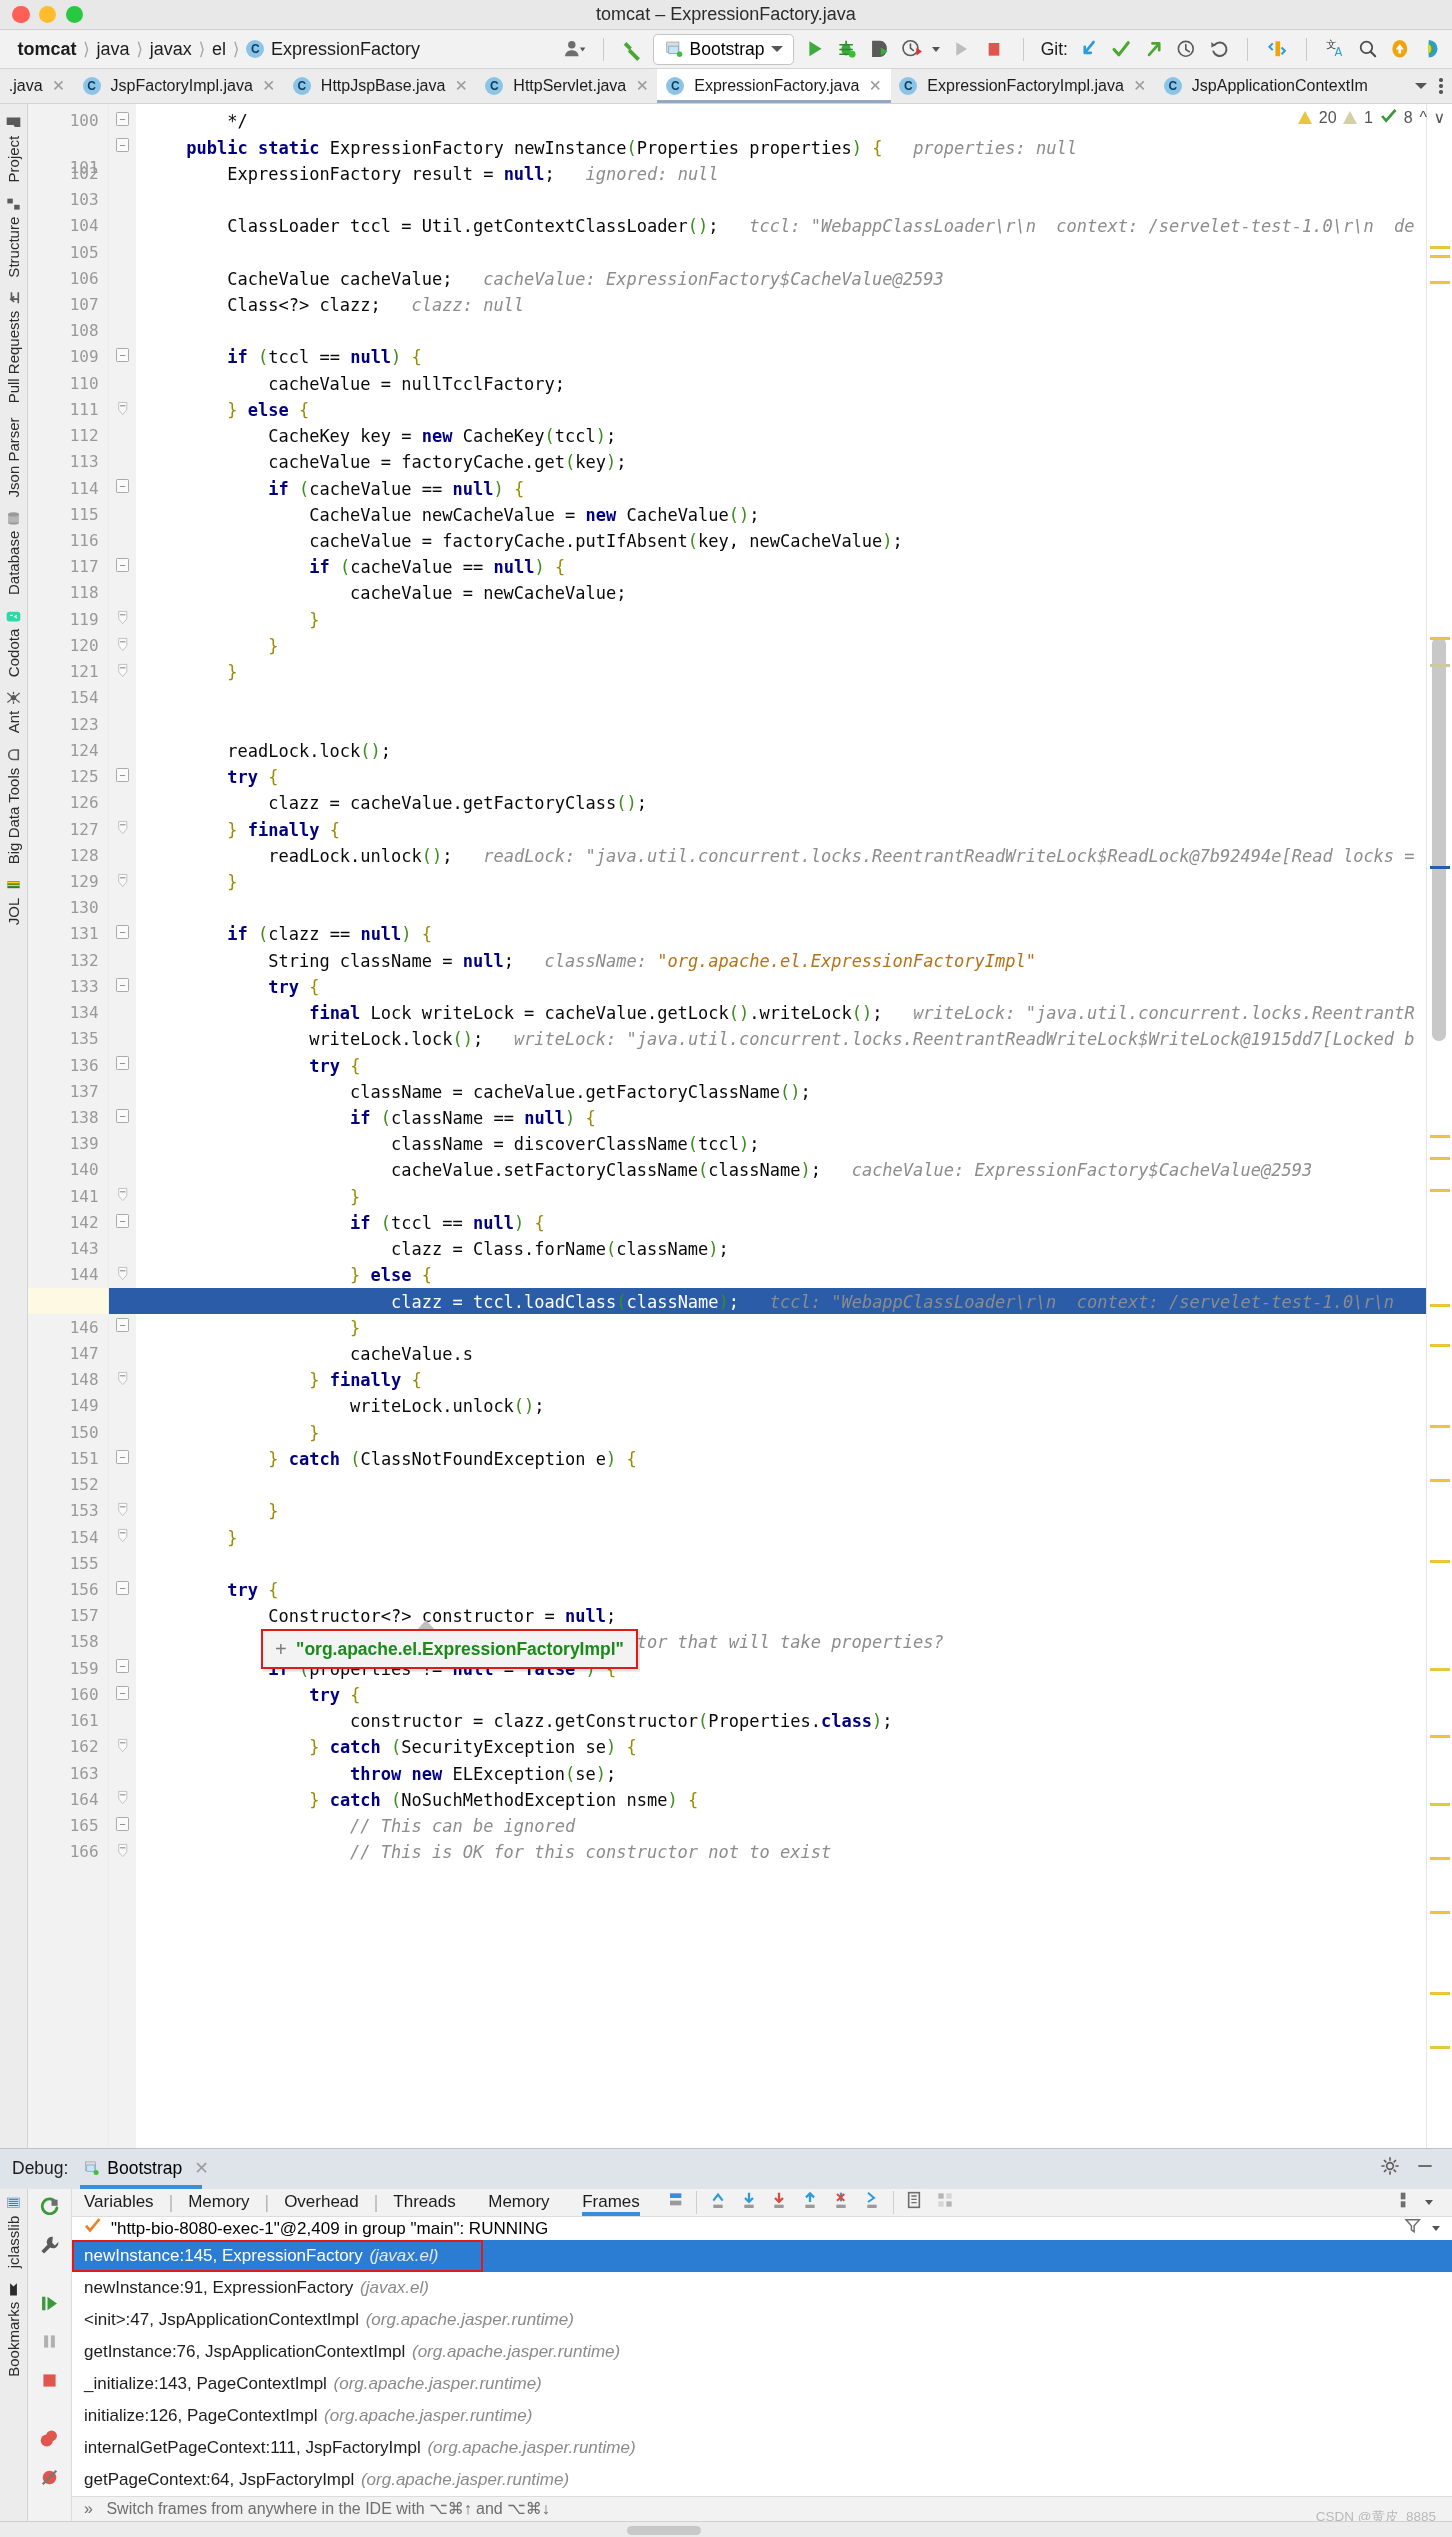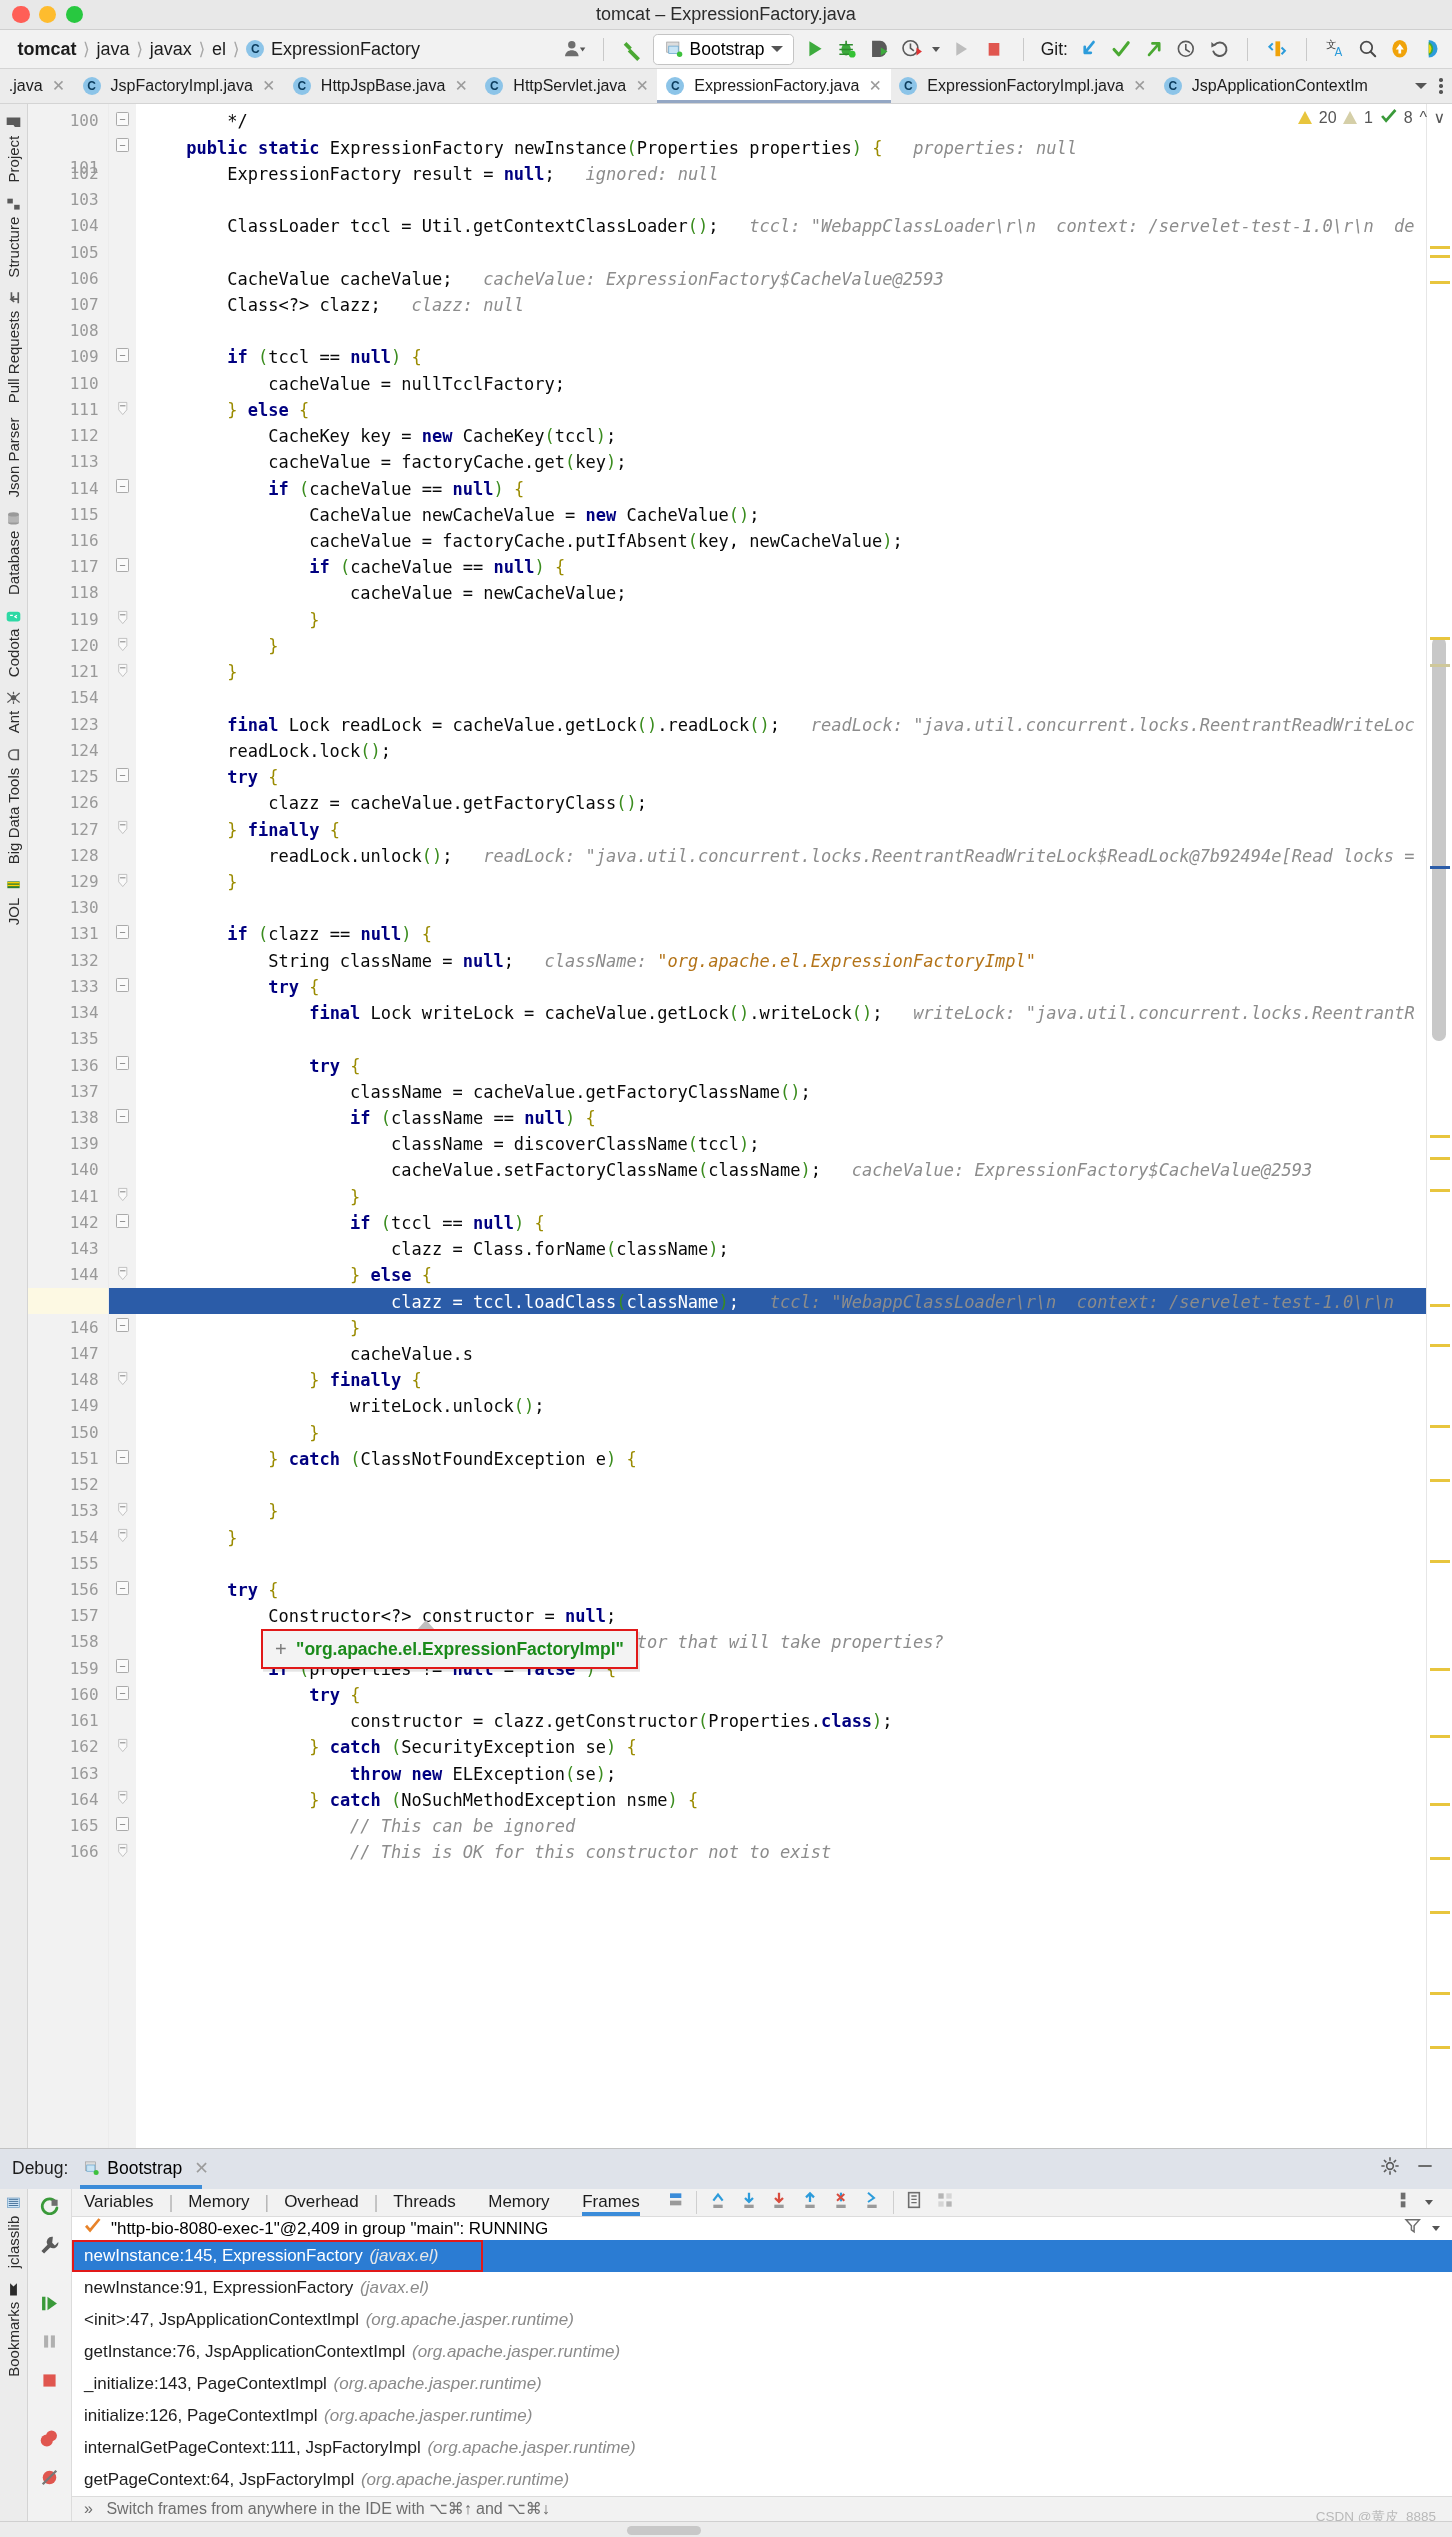"final Lock readLock =" div.codeline { html: <div> <span>final</span> Lock readLock = cacheValue.getLock<span>(</span><span>)</span>.readLock<span>(</span><span>)</span>;<span> readLock: "java.util.concurrent.locks.ReentrantReadWriteLoc</span></div> -> none }
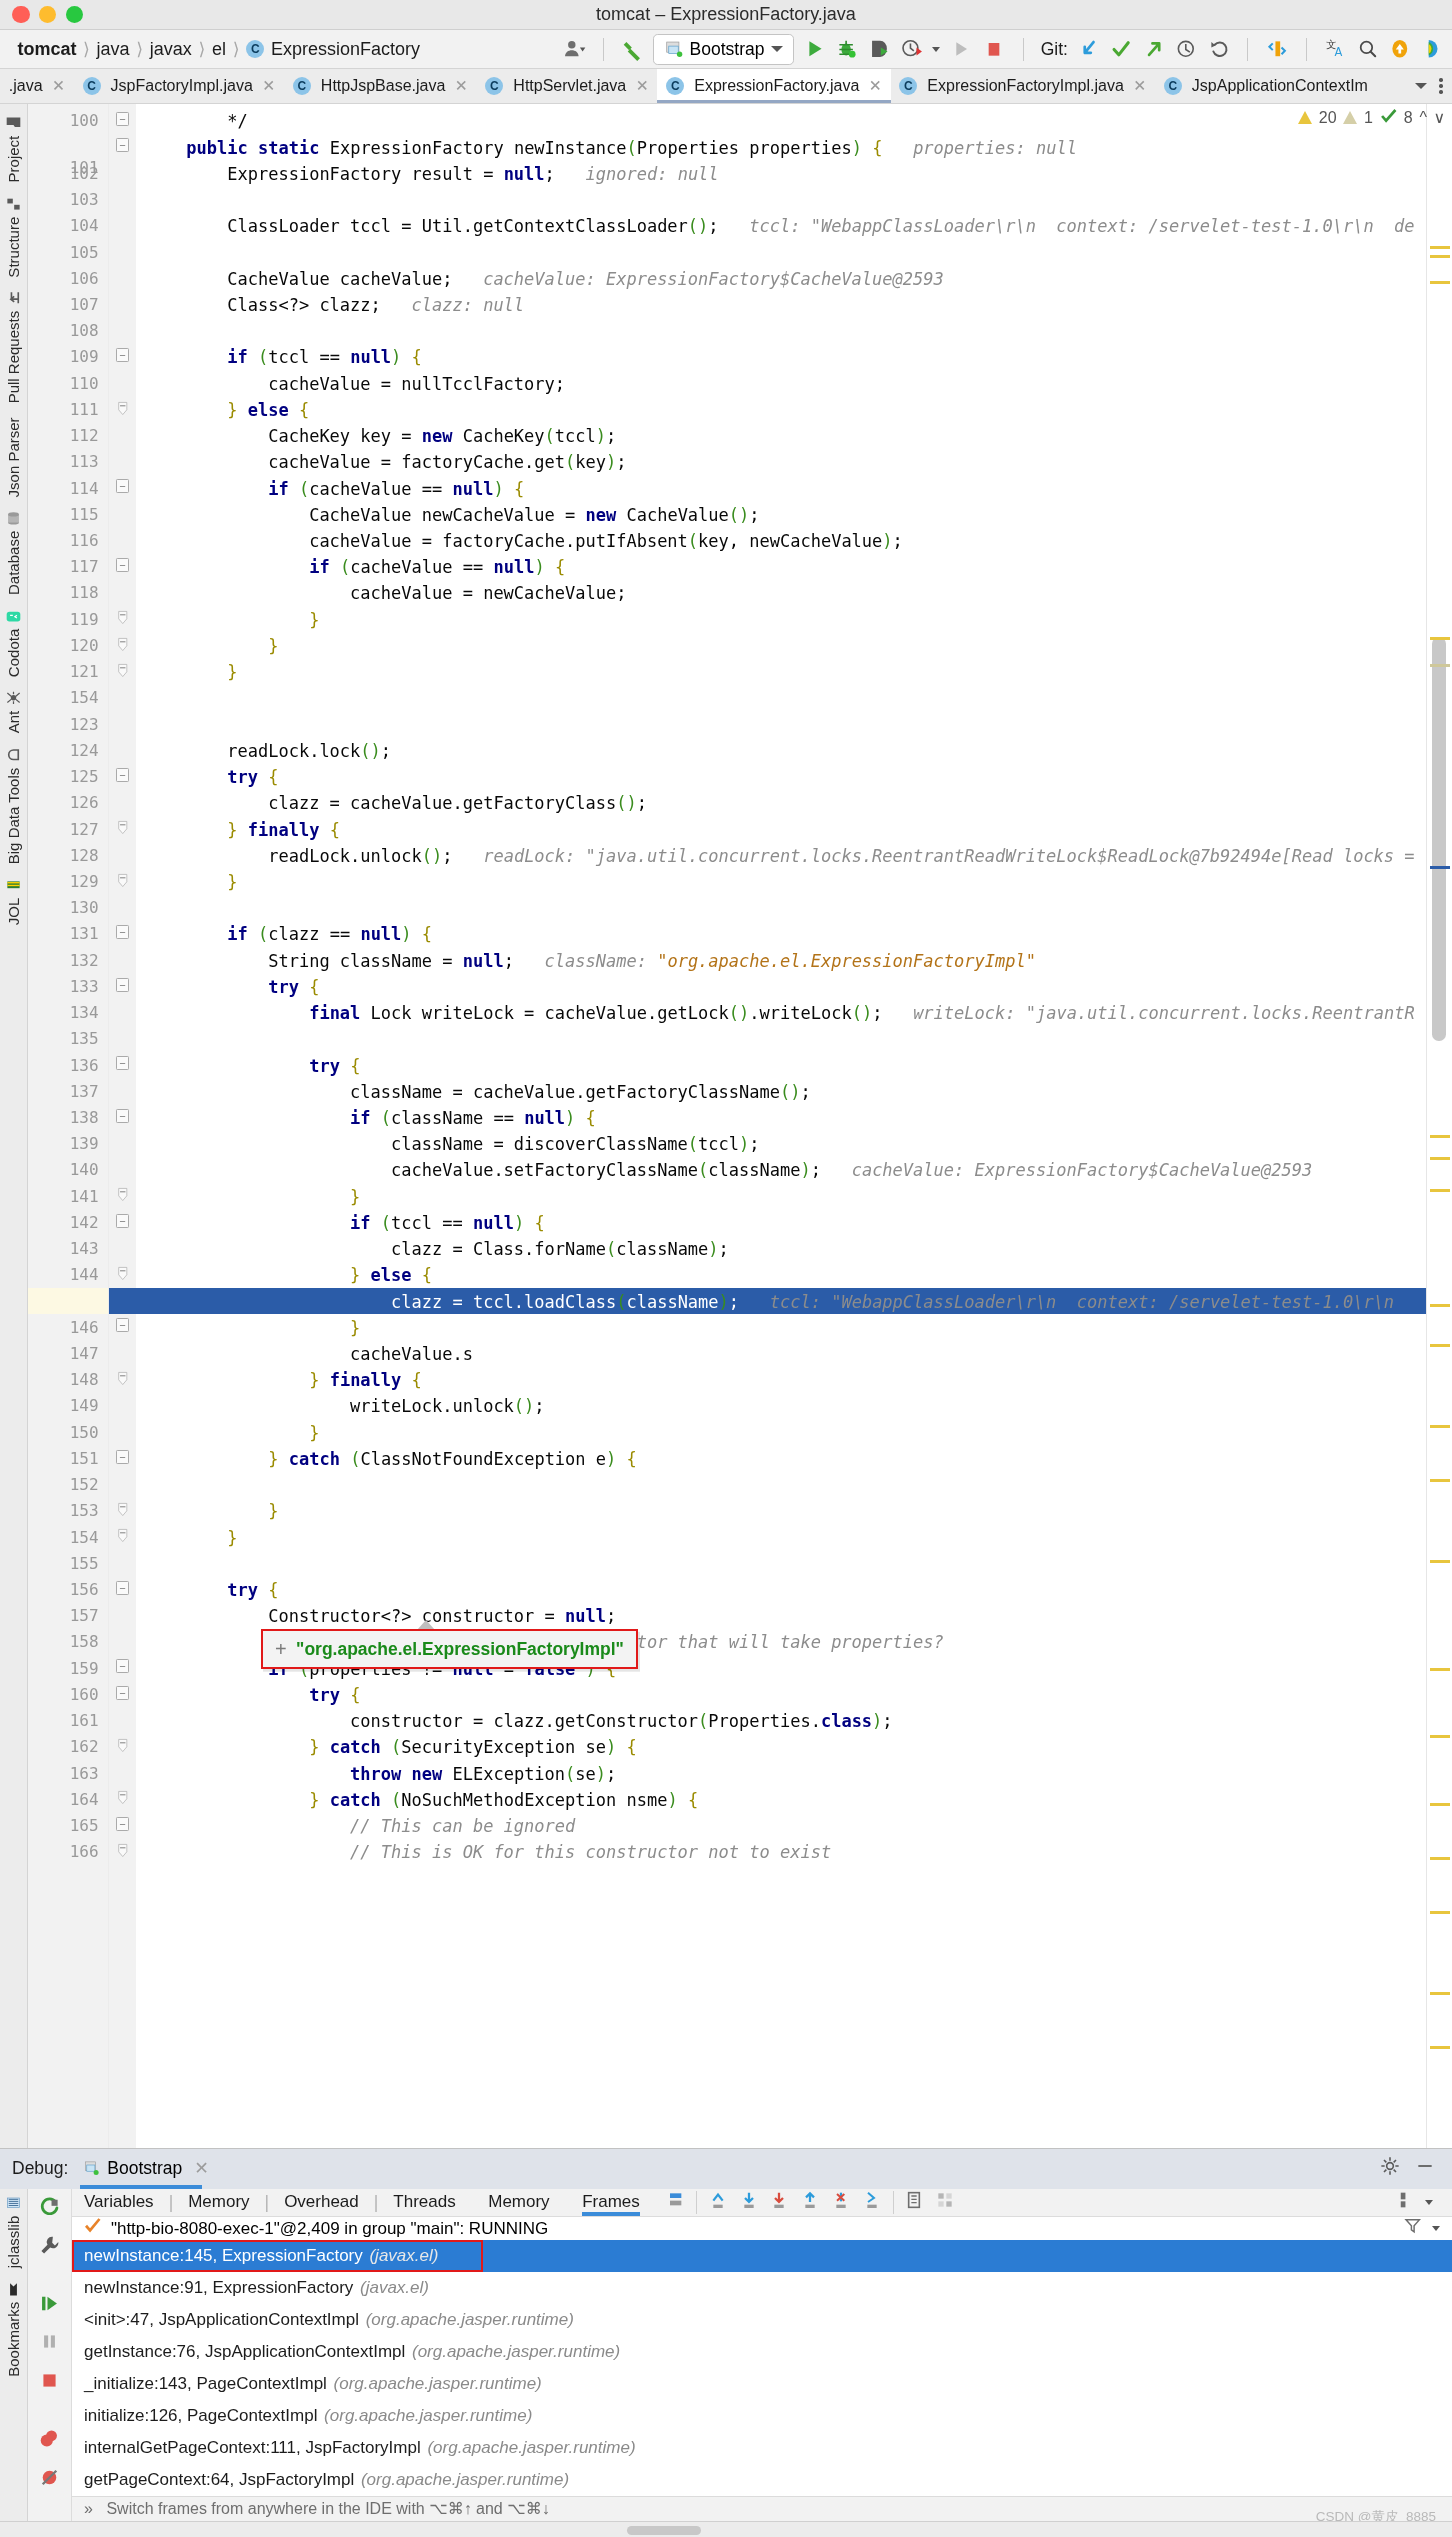"writeLock.lock(); writeLock:" div.codeline { html: none -> <div> writeLock.lock<span>(</span><span>)</span>;<span> writeLock: "java.util.concurrent.locks.ReentrantReadWriteLock$WriteLock@1915dd7[Locked b</span></div> }
